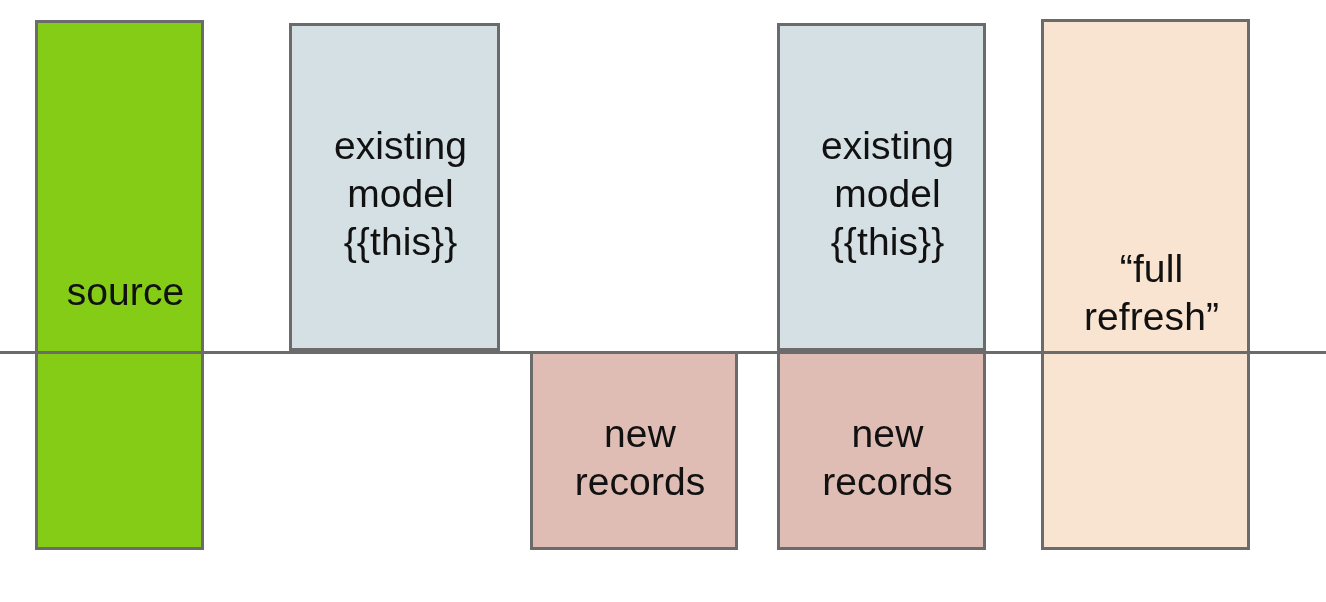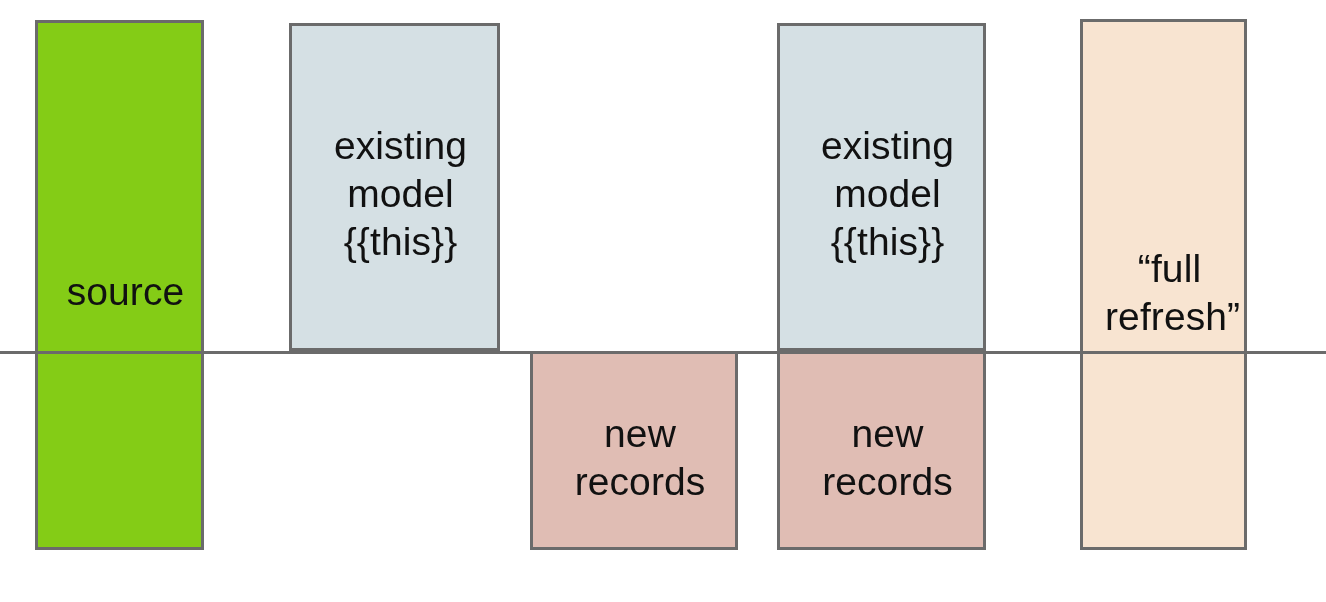"“full" div.box { left: 1080px -> 1041px; width: 167px -> 209px }
